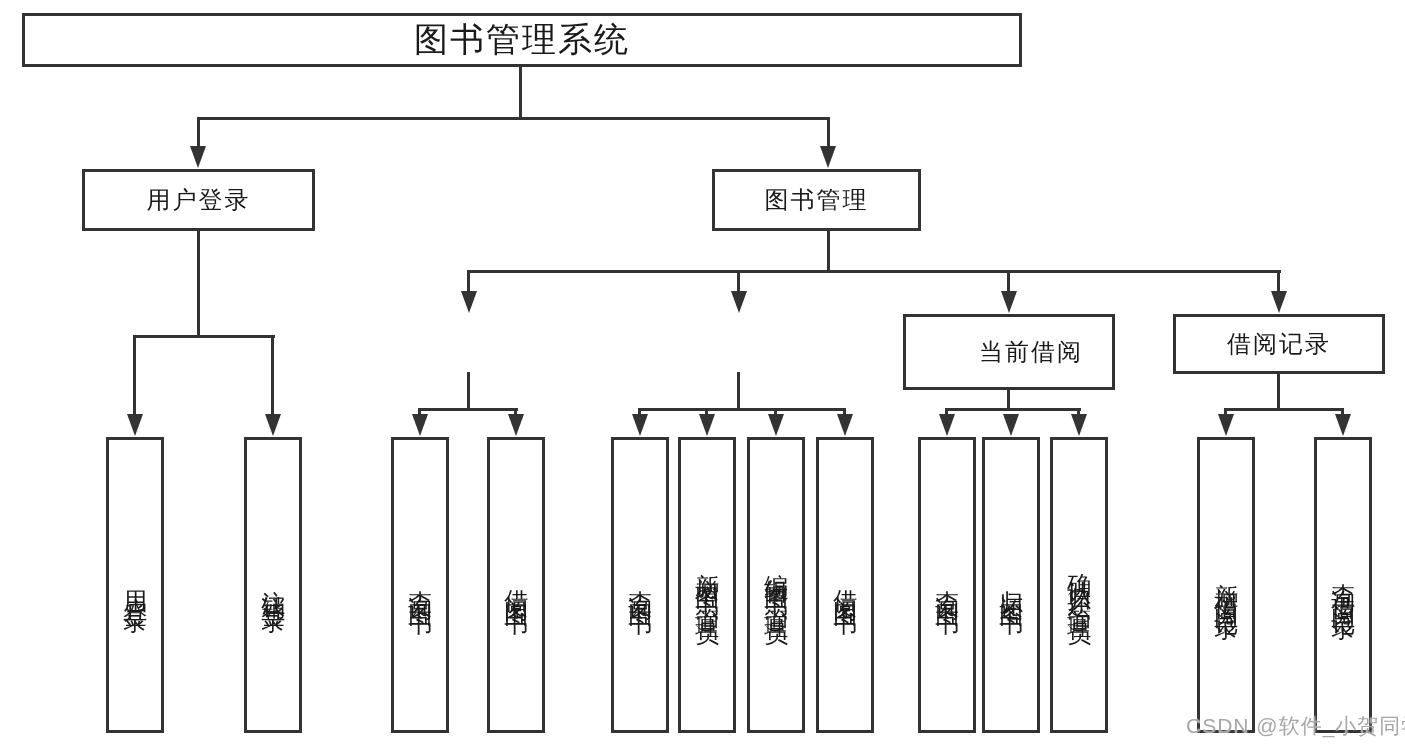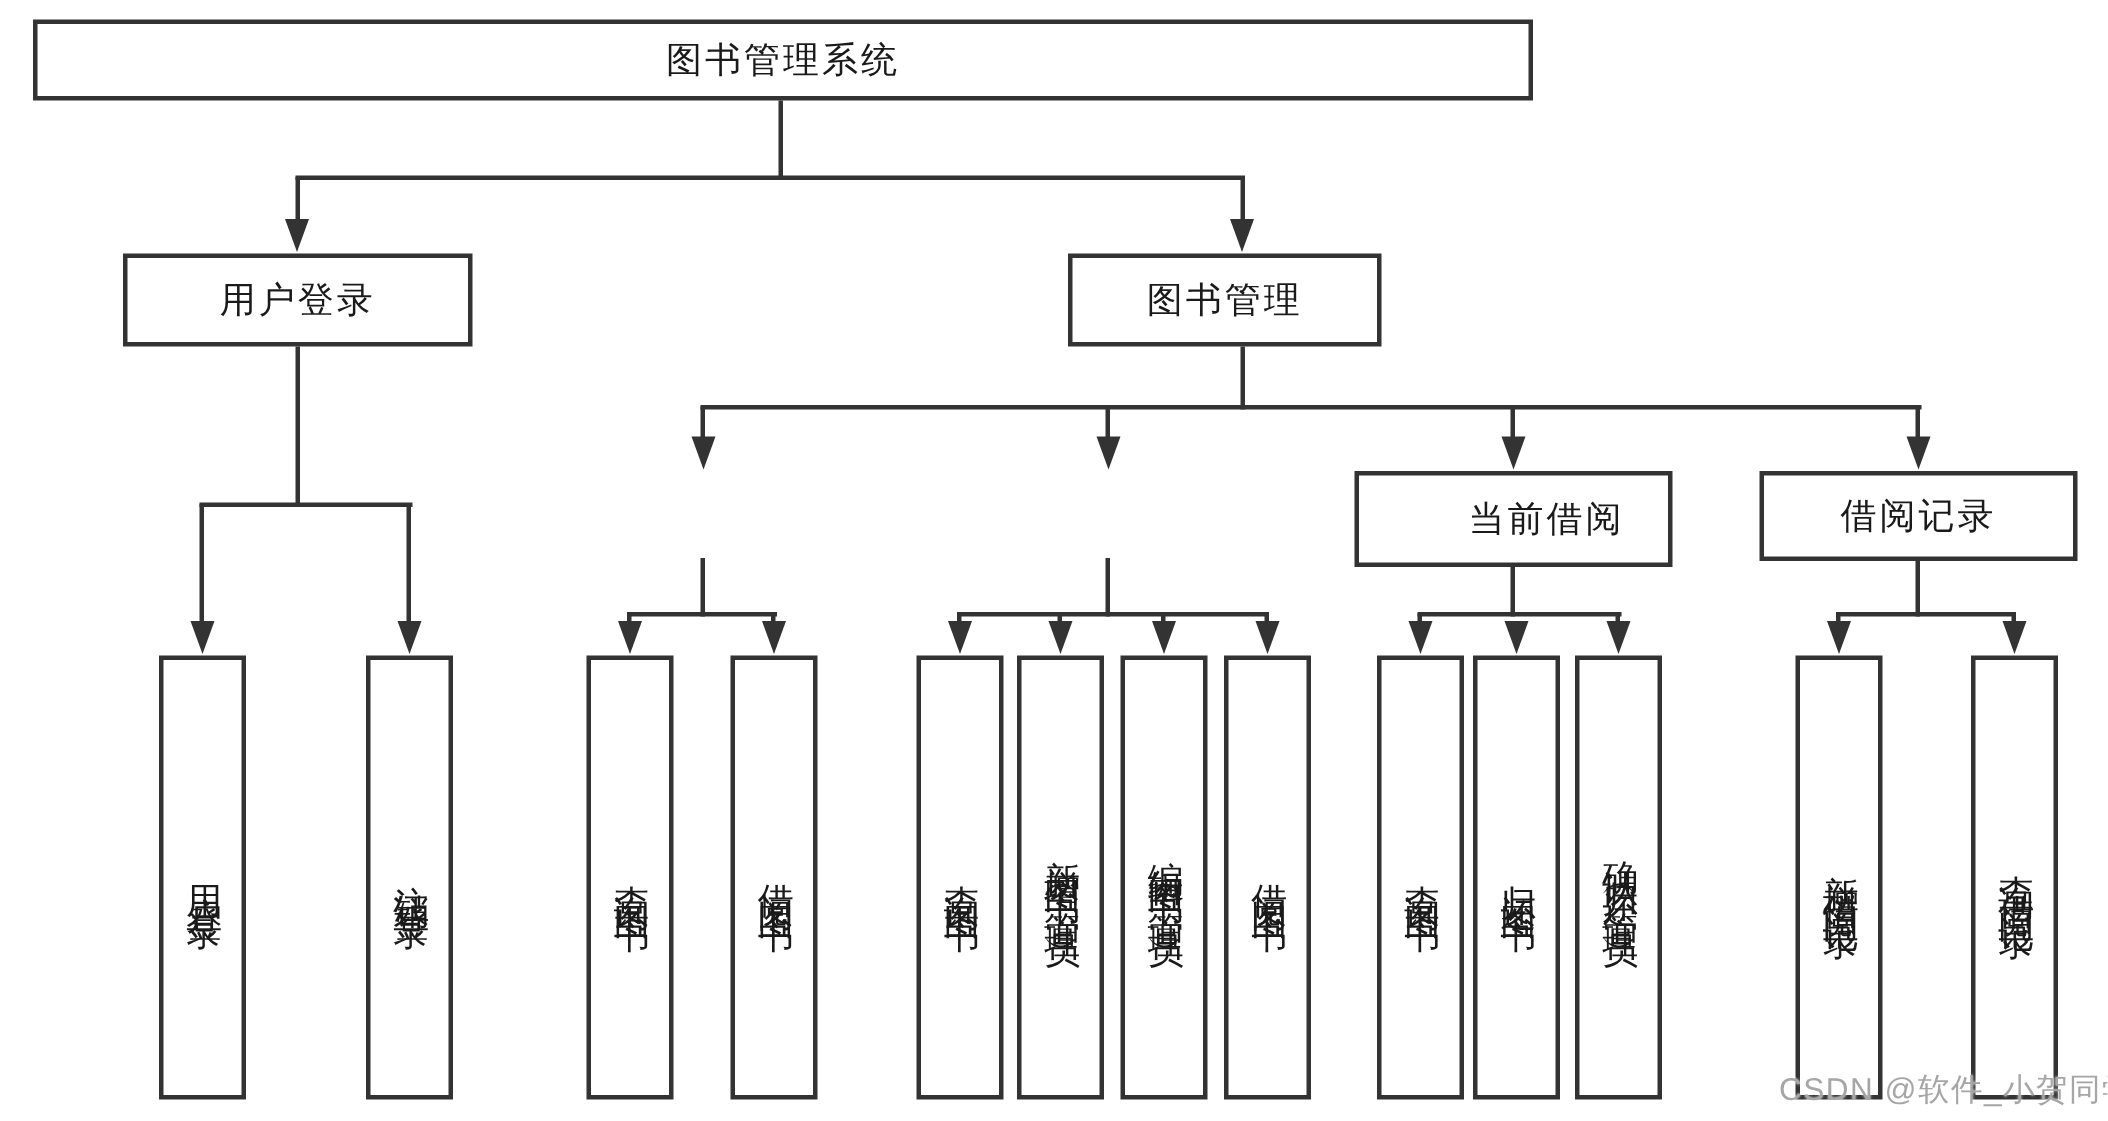"图书管理系统" .root-box .lbl { font-size: 24px -> 34px }
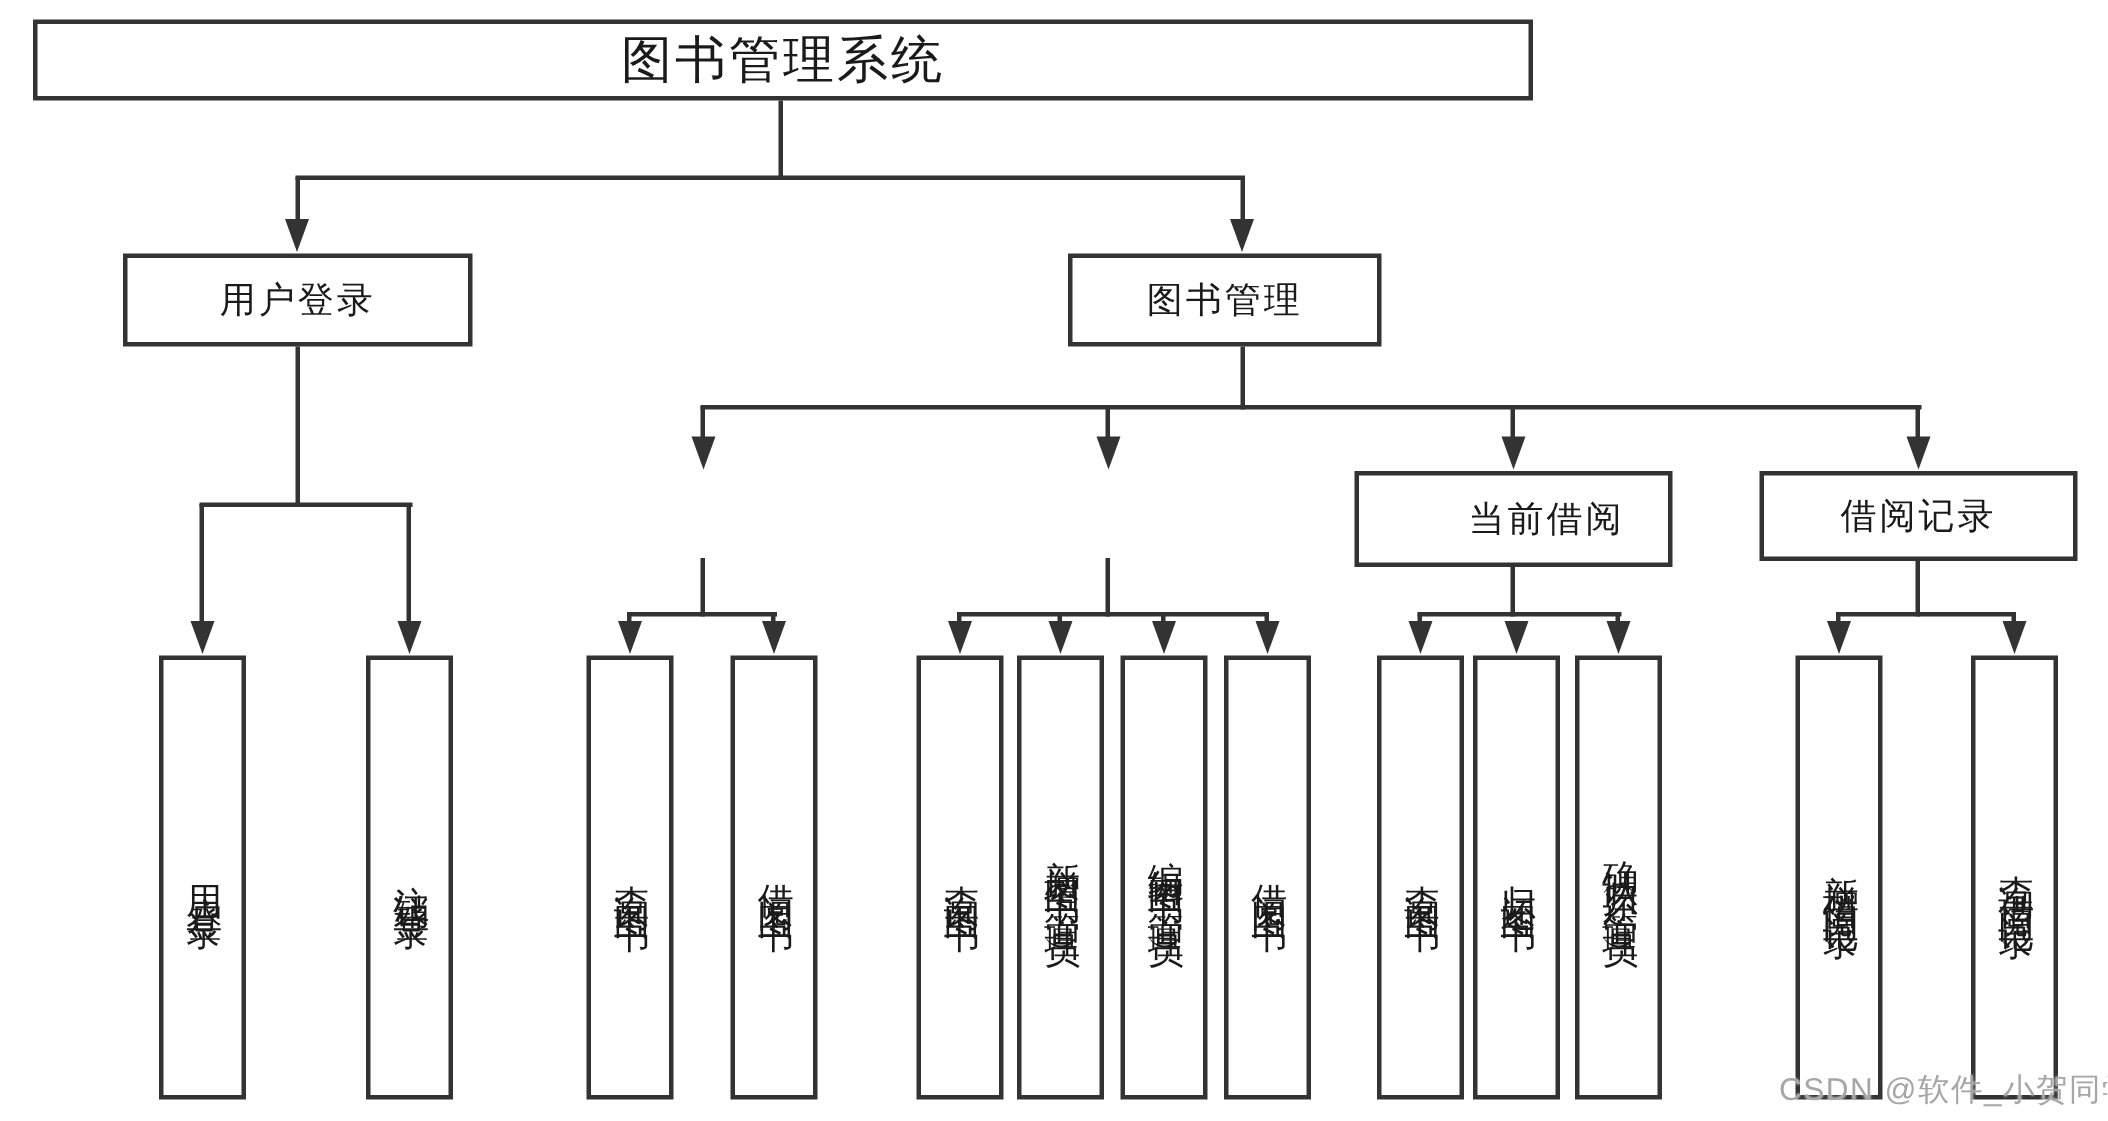"当前借阅" div.box { height: 64px -> 76px }
